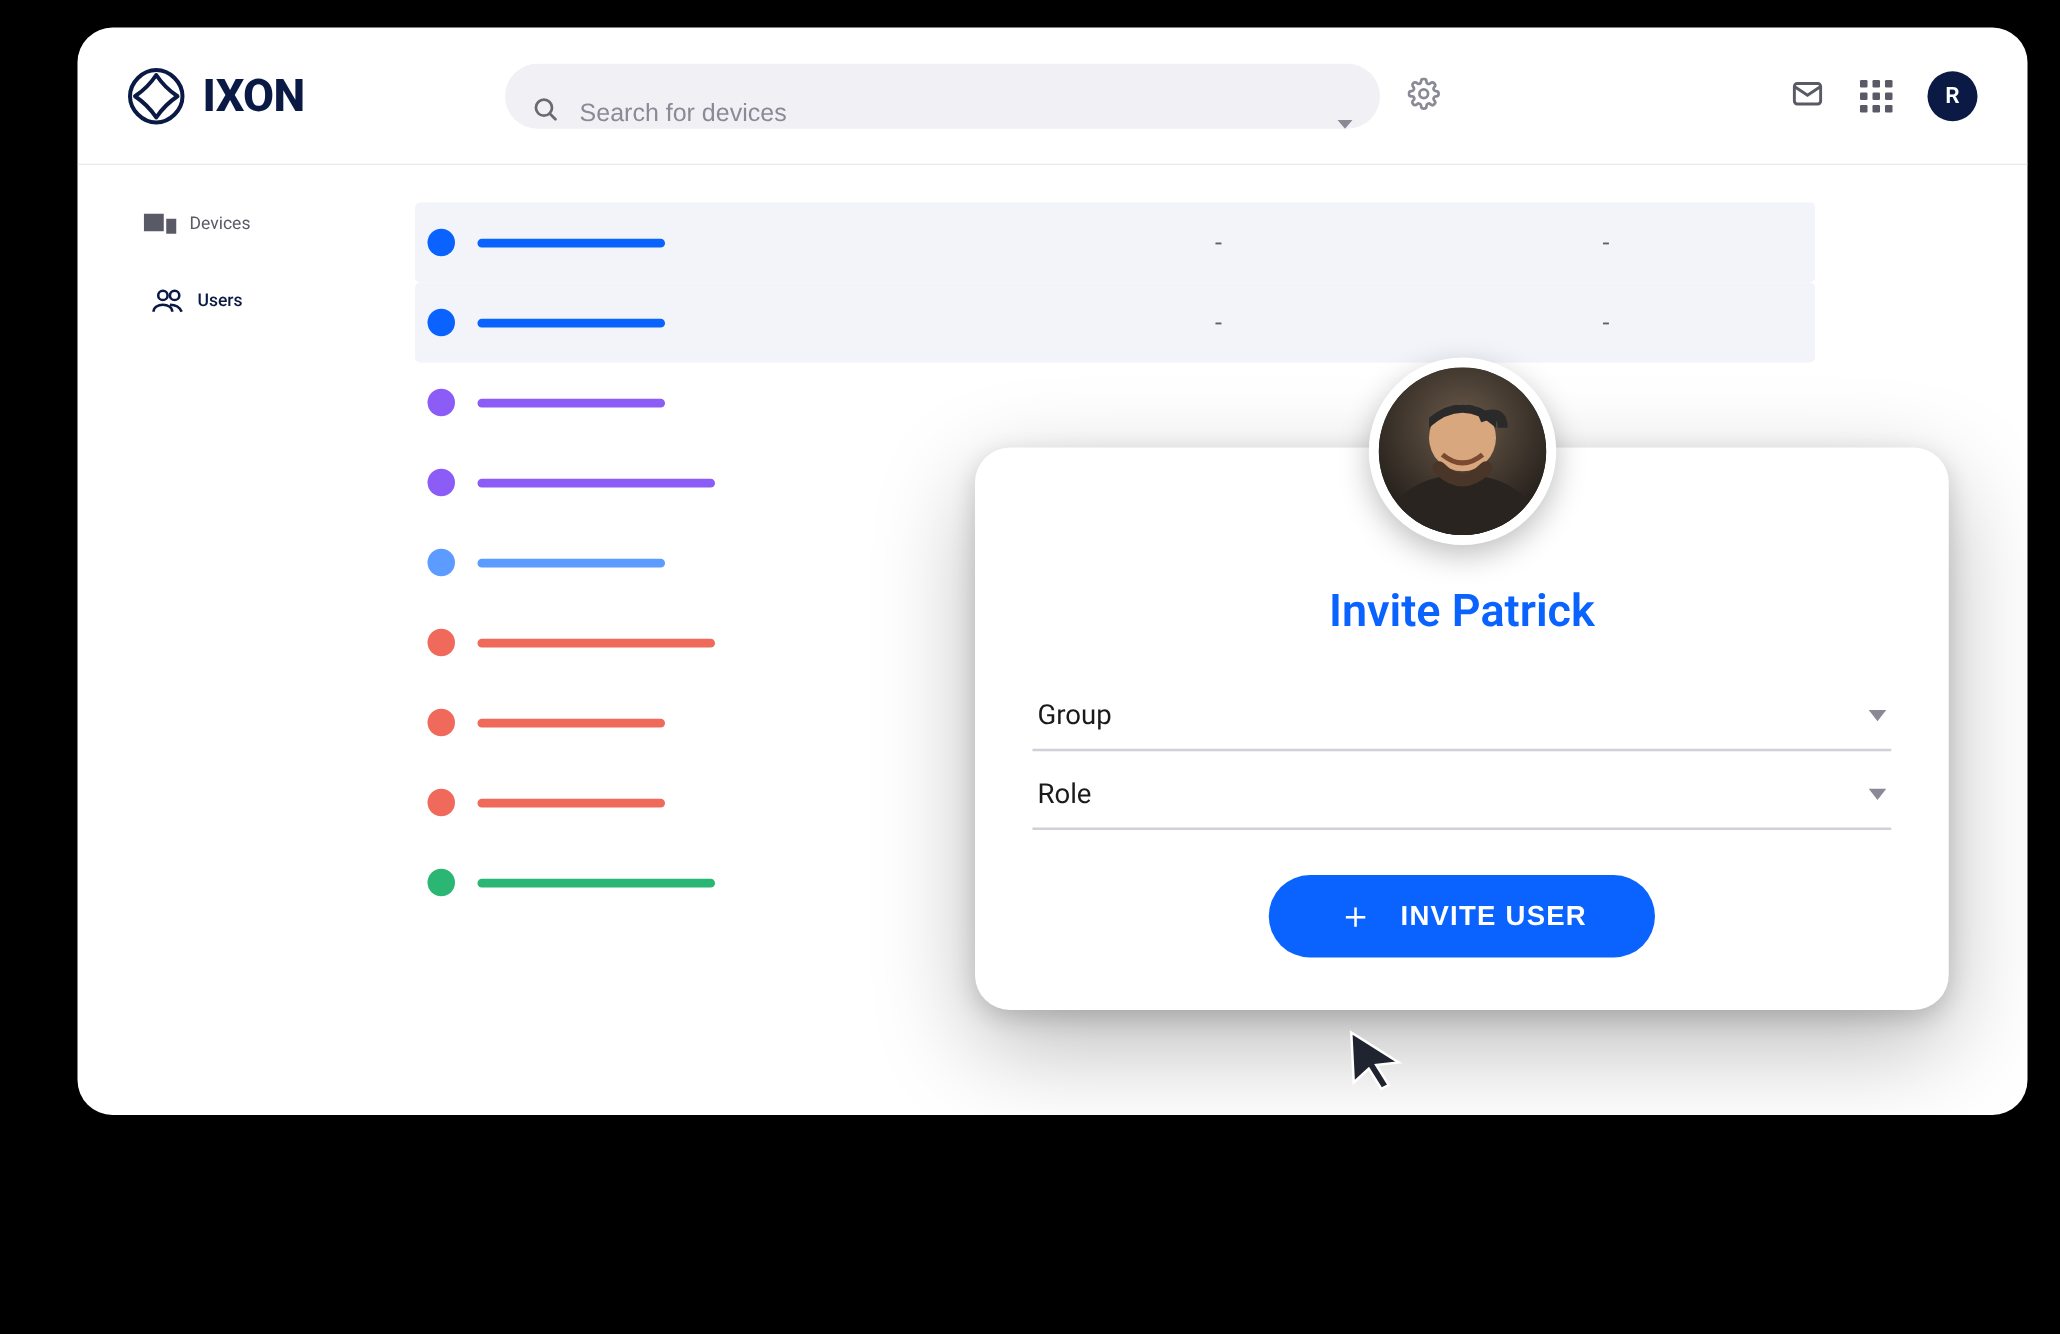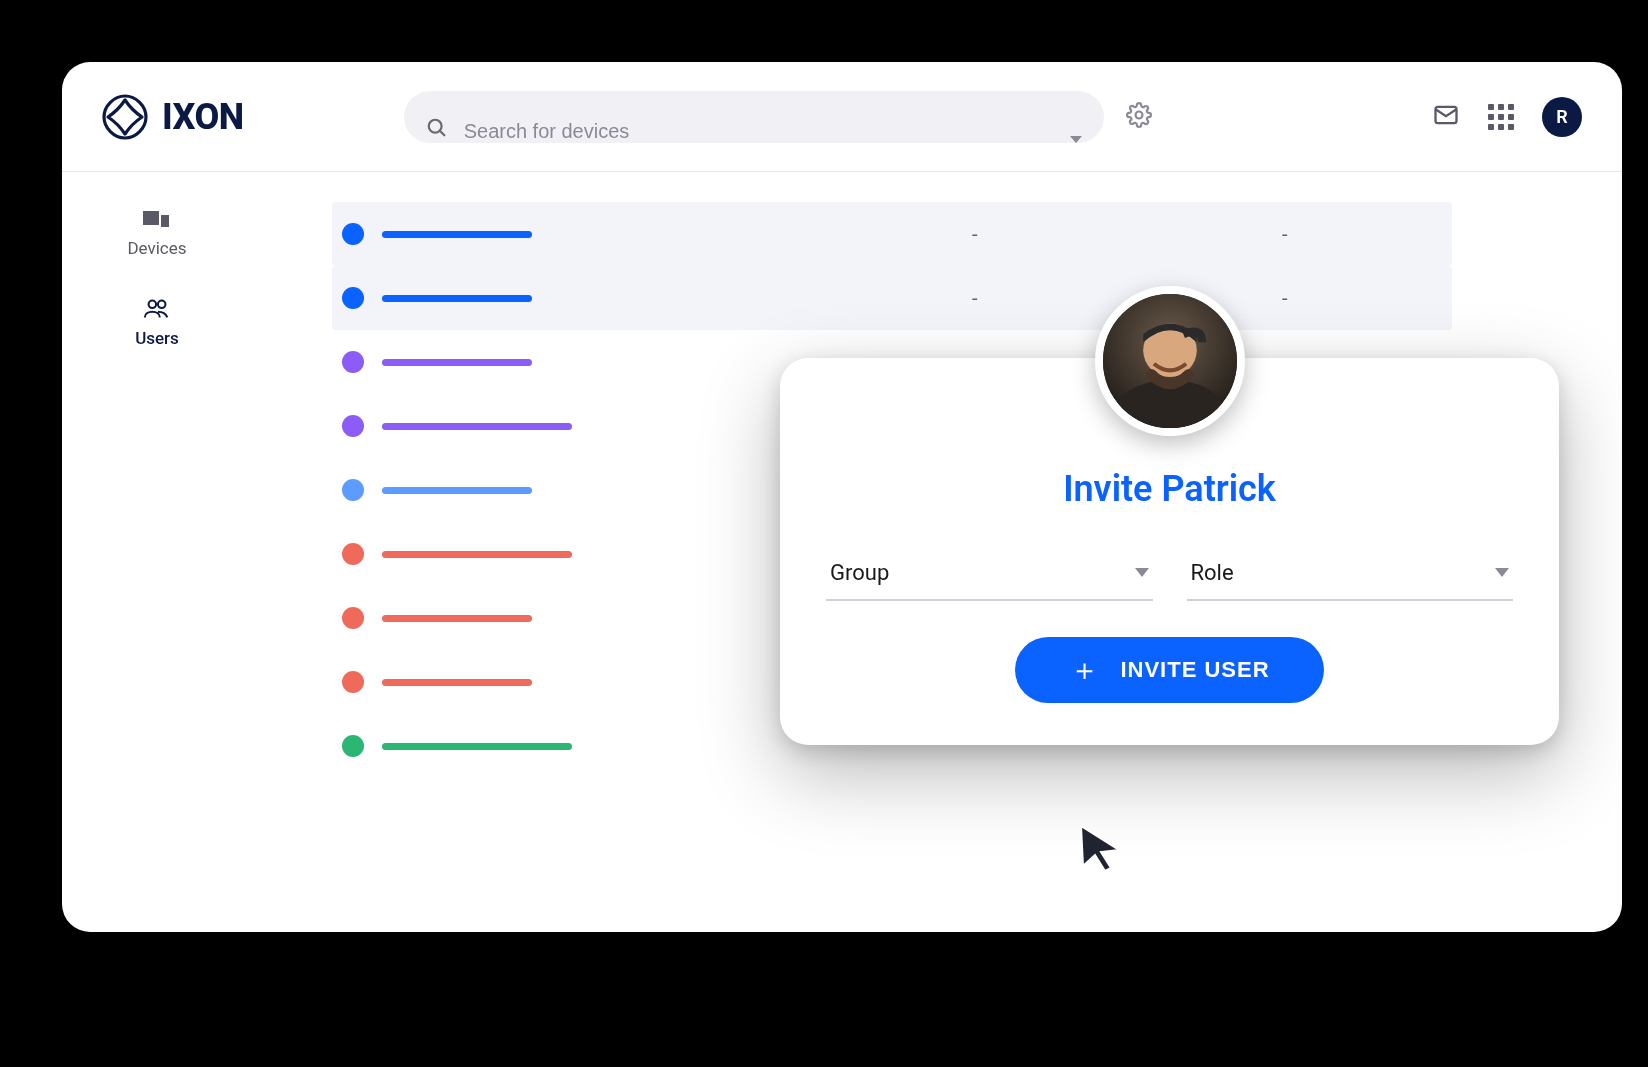"IXON" .app-window { margin-top: 40px -> none }
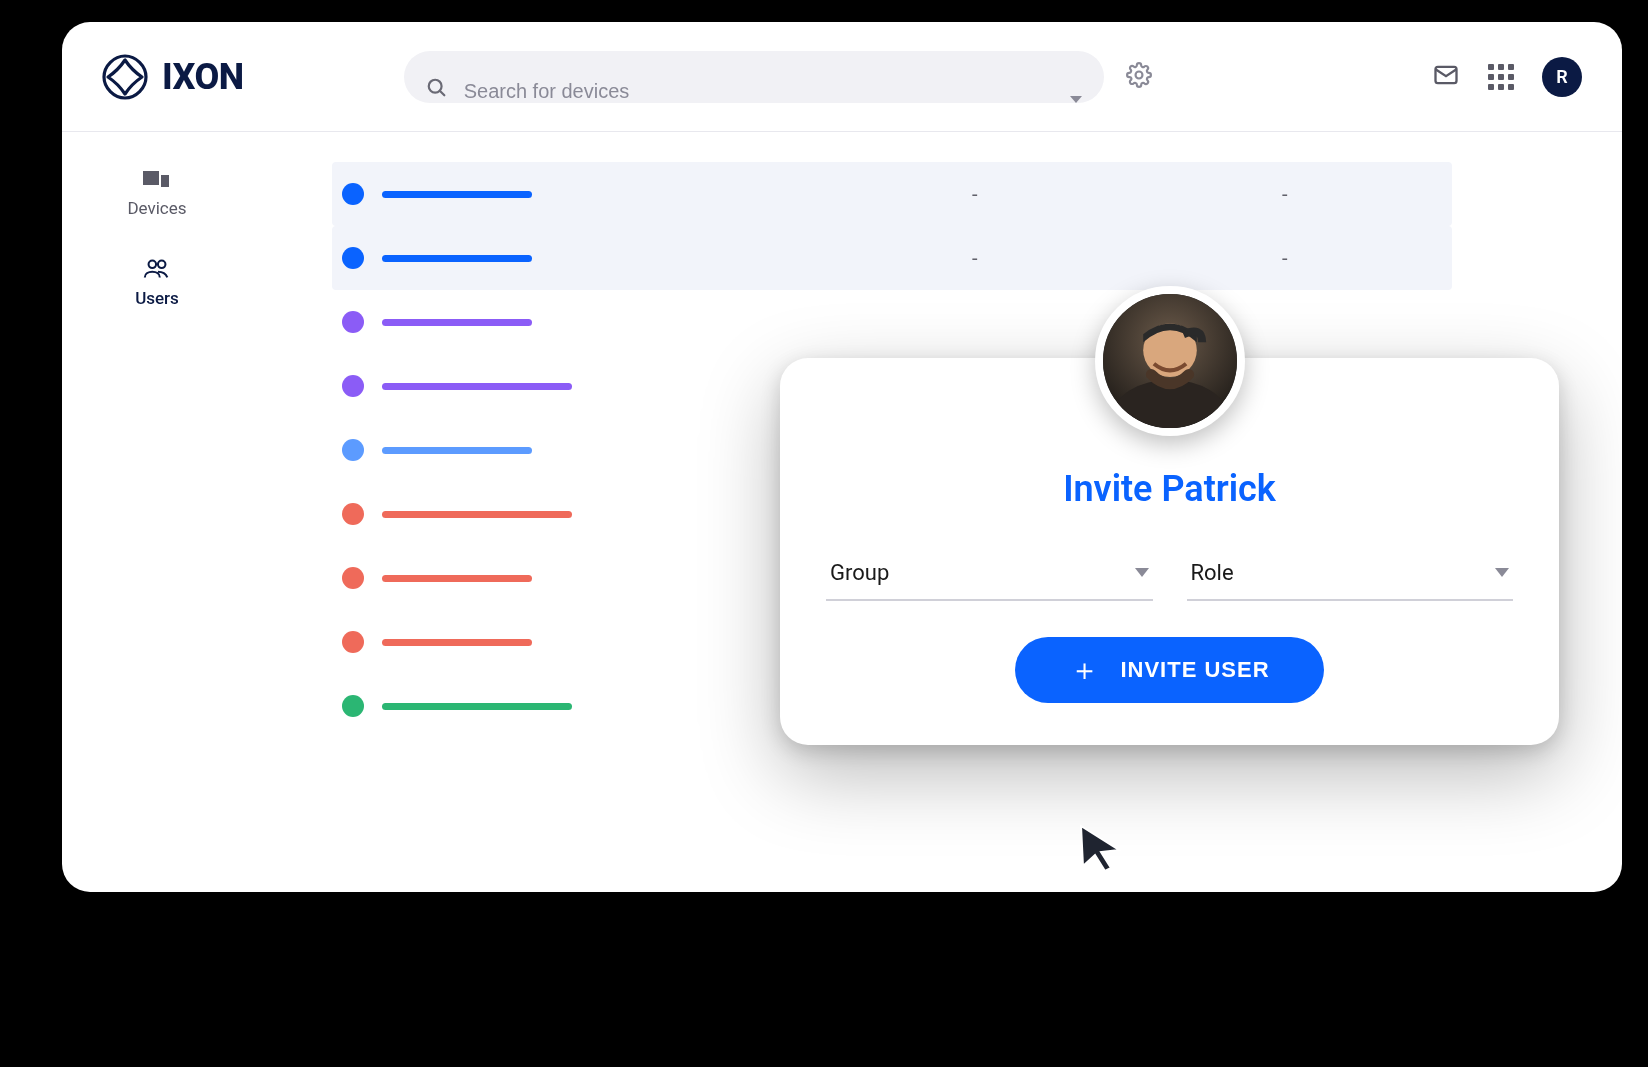"Devices" .side-item { flex-direction: column -> none; font-size: 17px -> 14px }
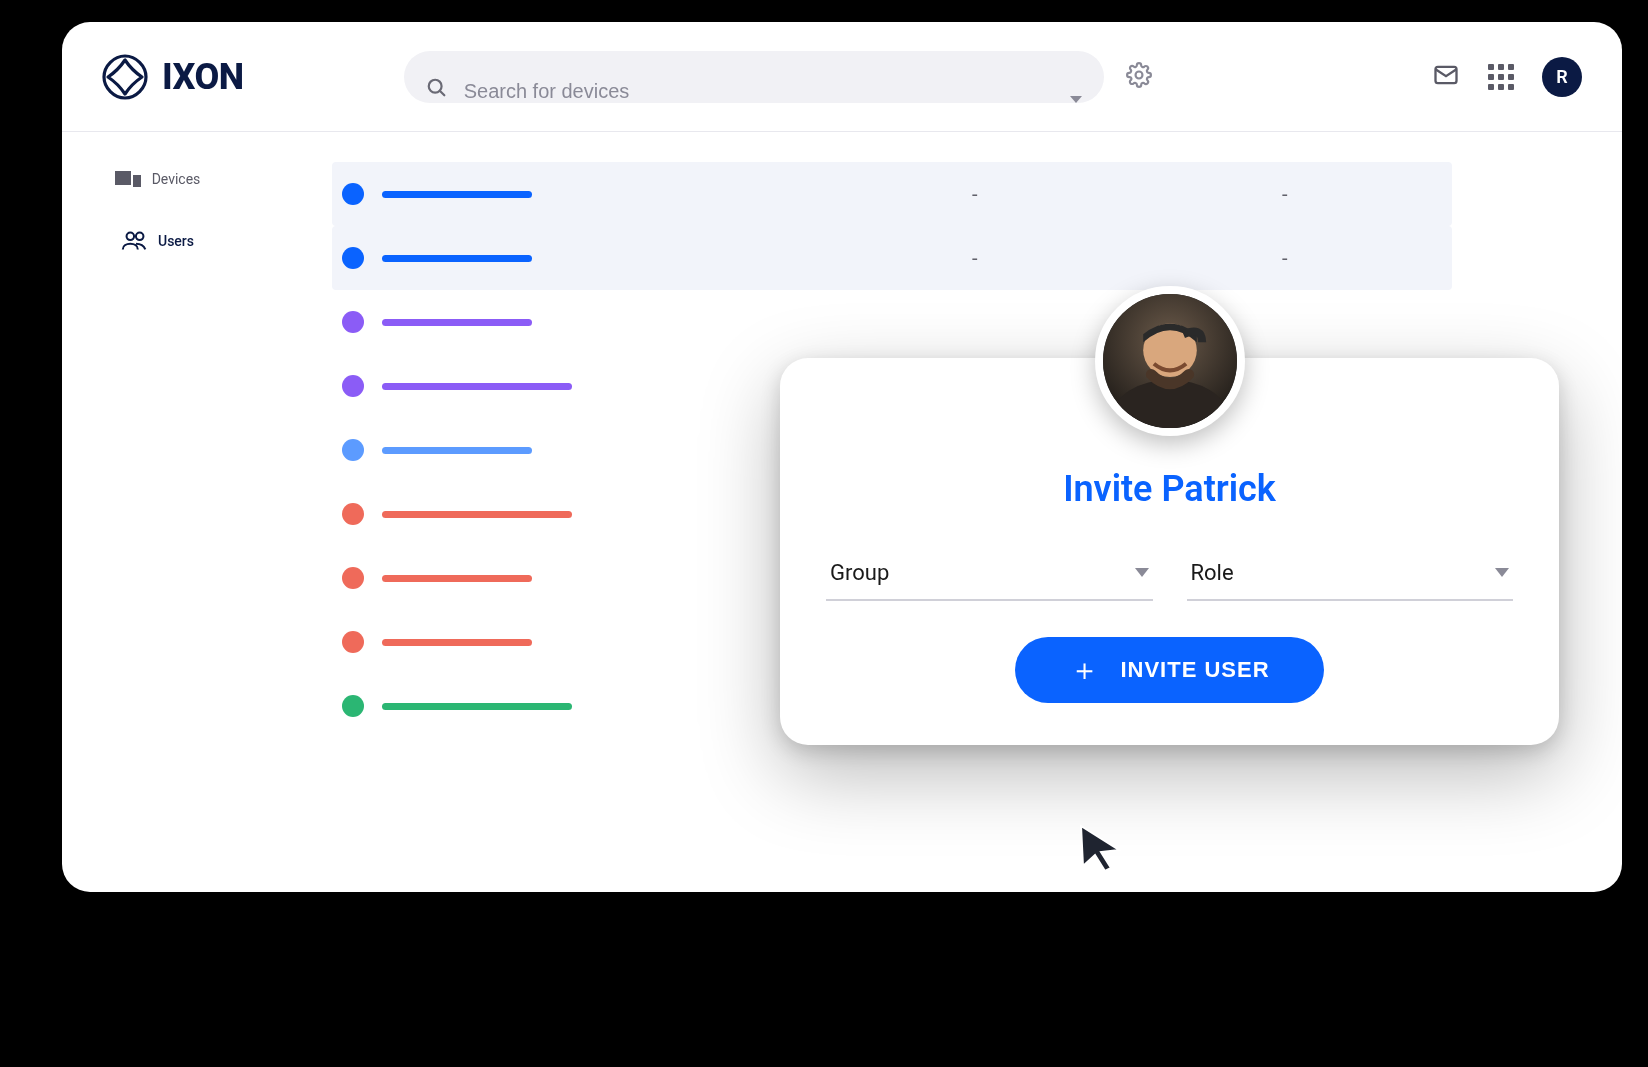"Group" .selects { flex-direction: none -> column; gap: 34px -> 12px }
